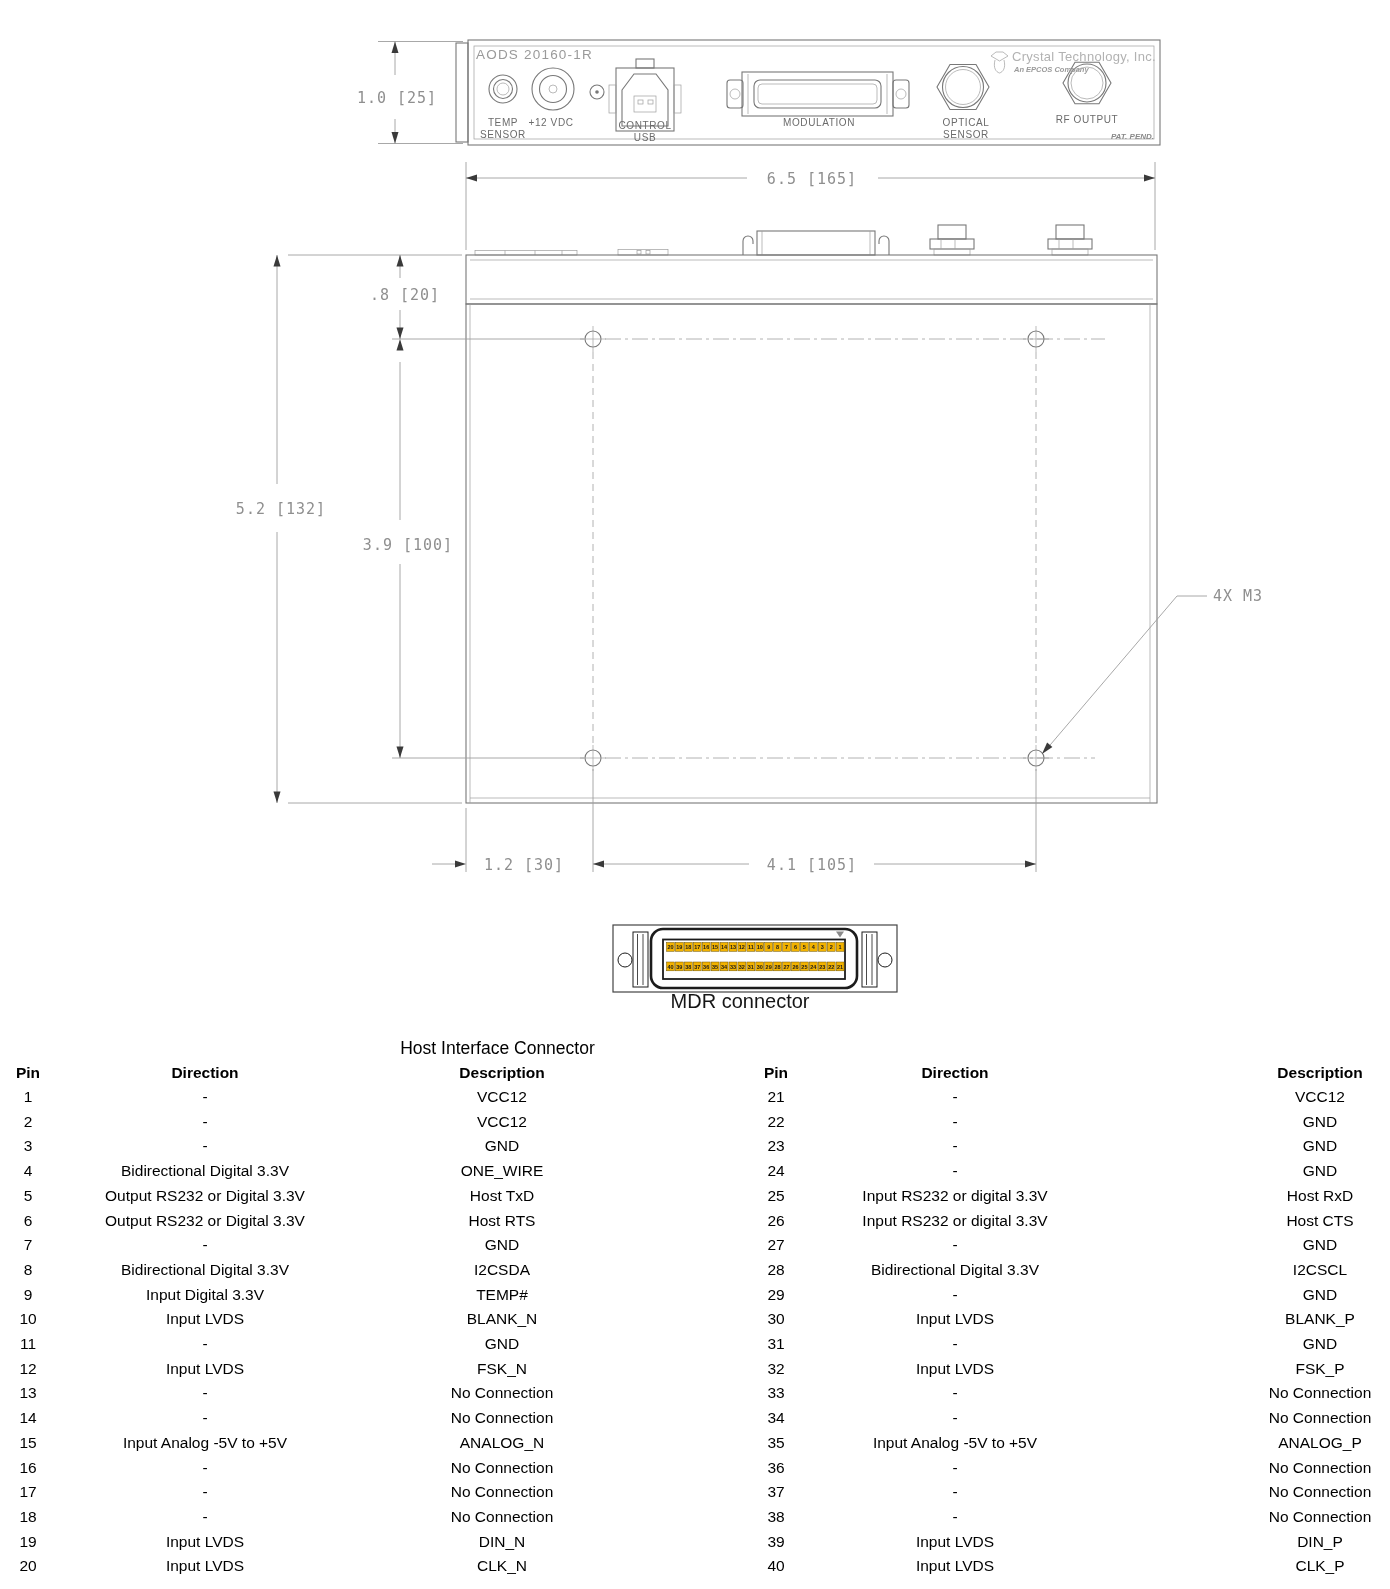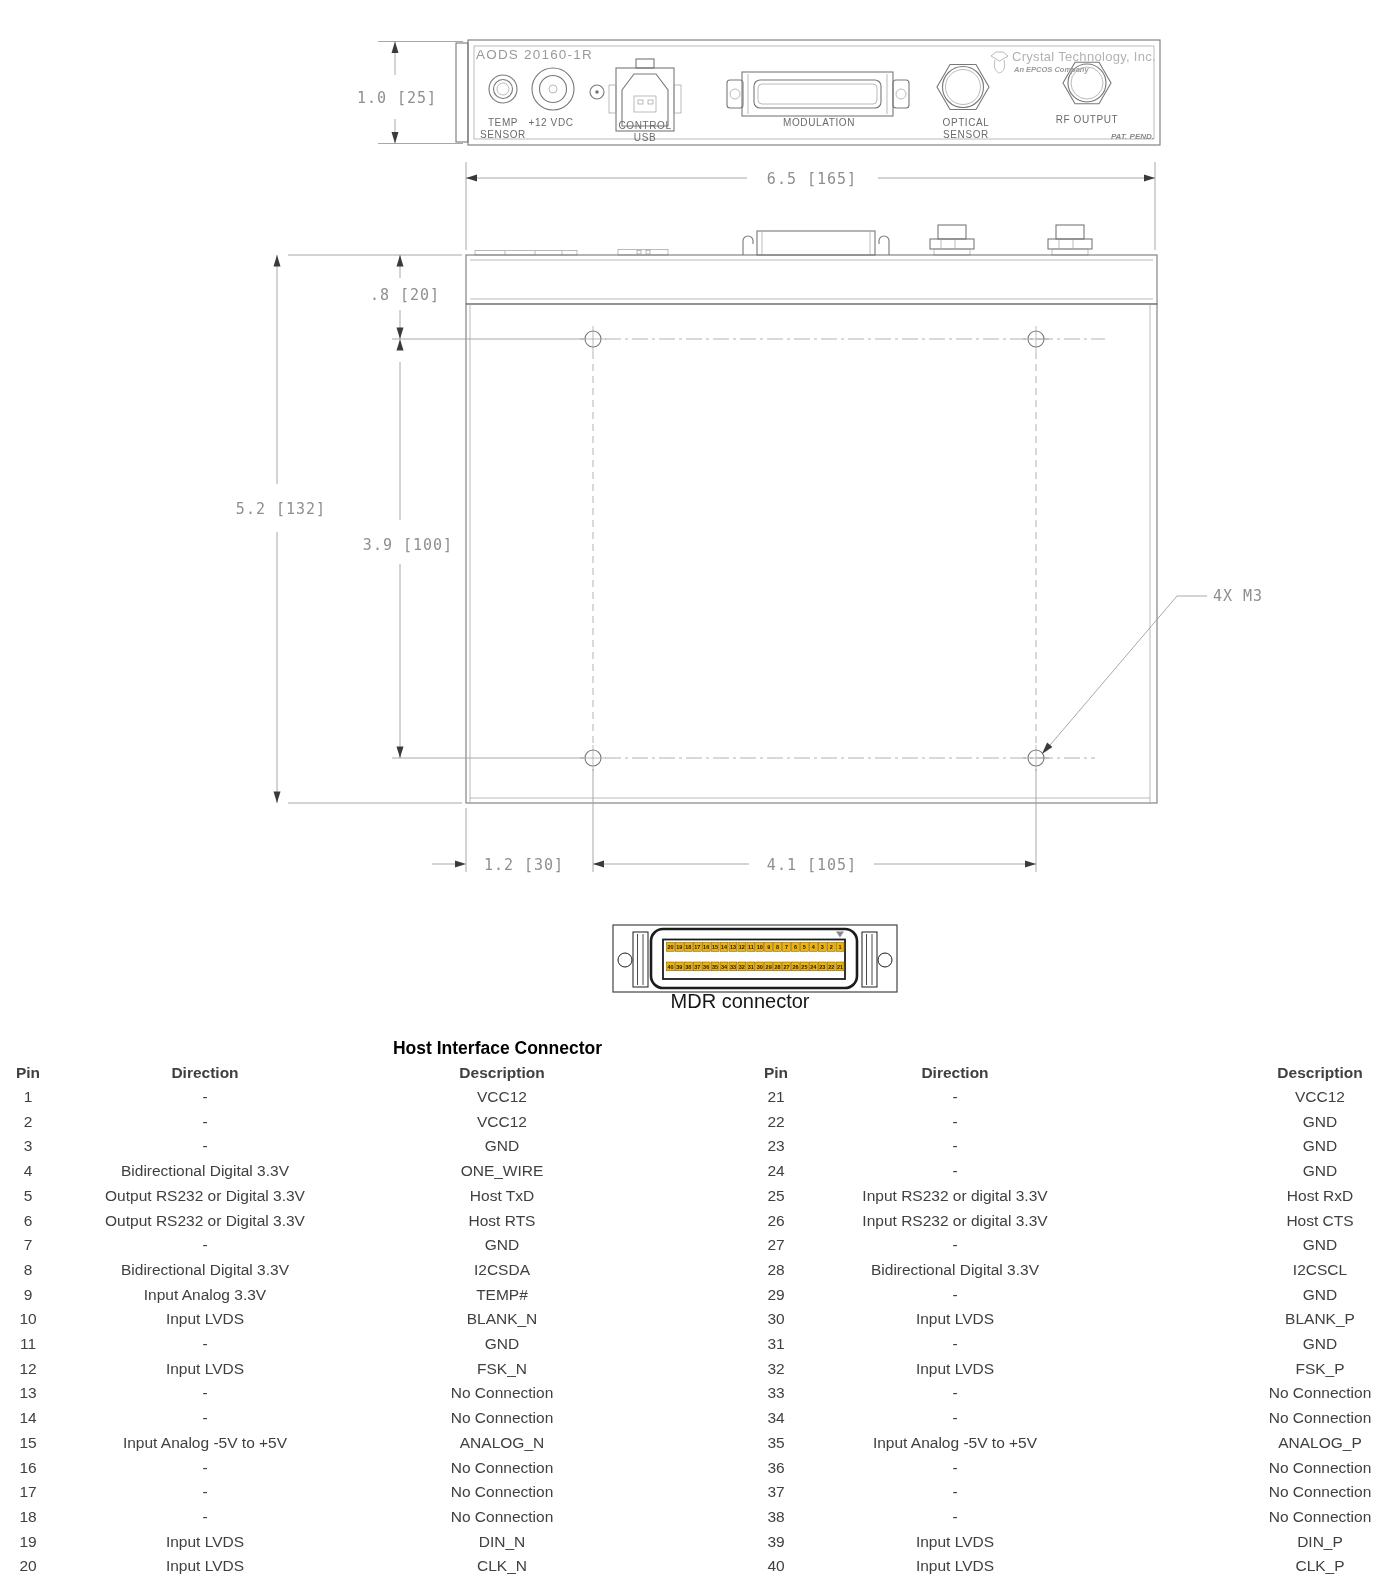"Host Interface Connector" .tbl-title { font-weight: bold -> normal }
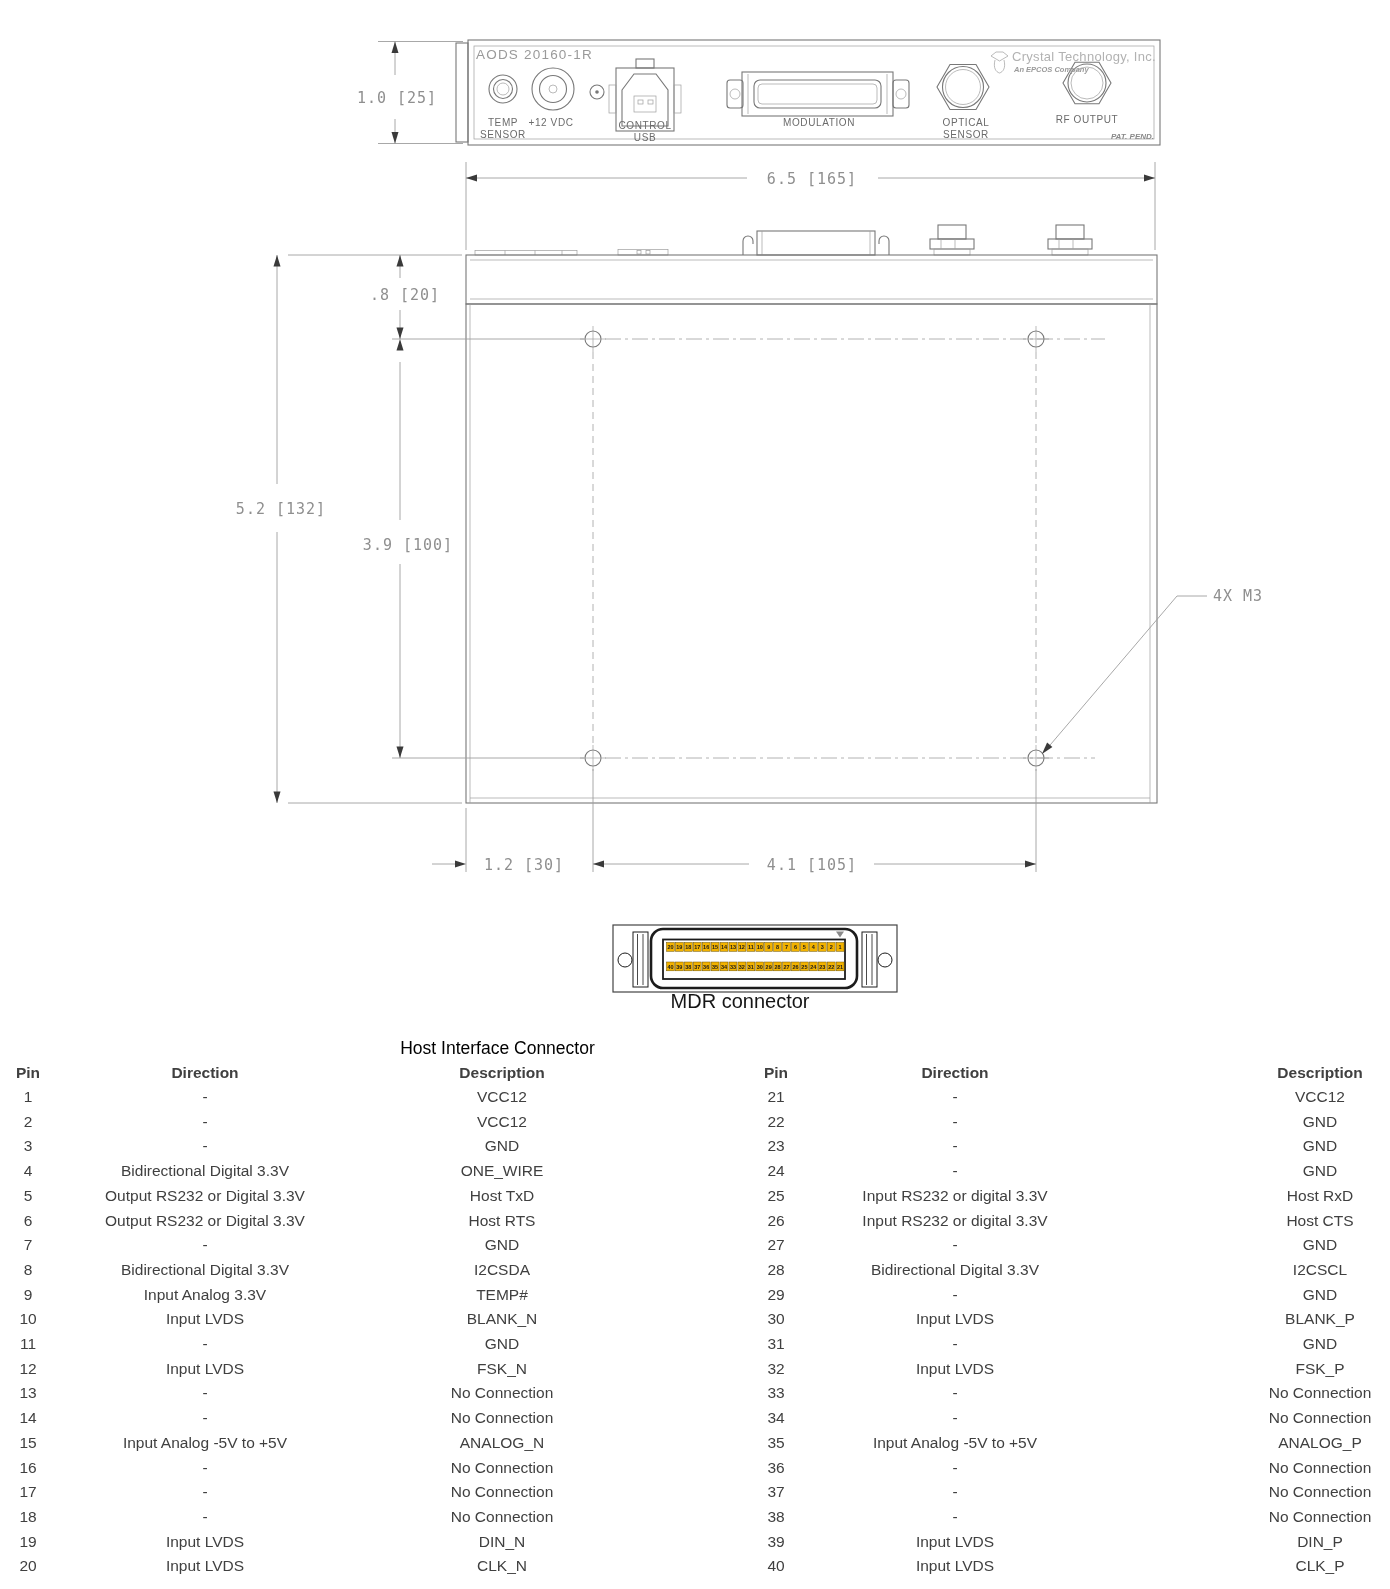"Pin" table.pin-table { color: #404040 -> #000000 }
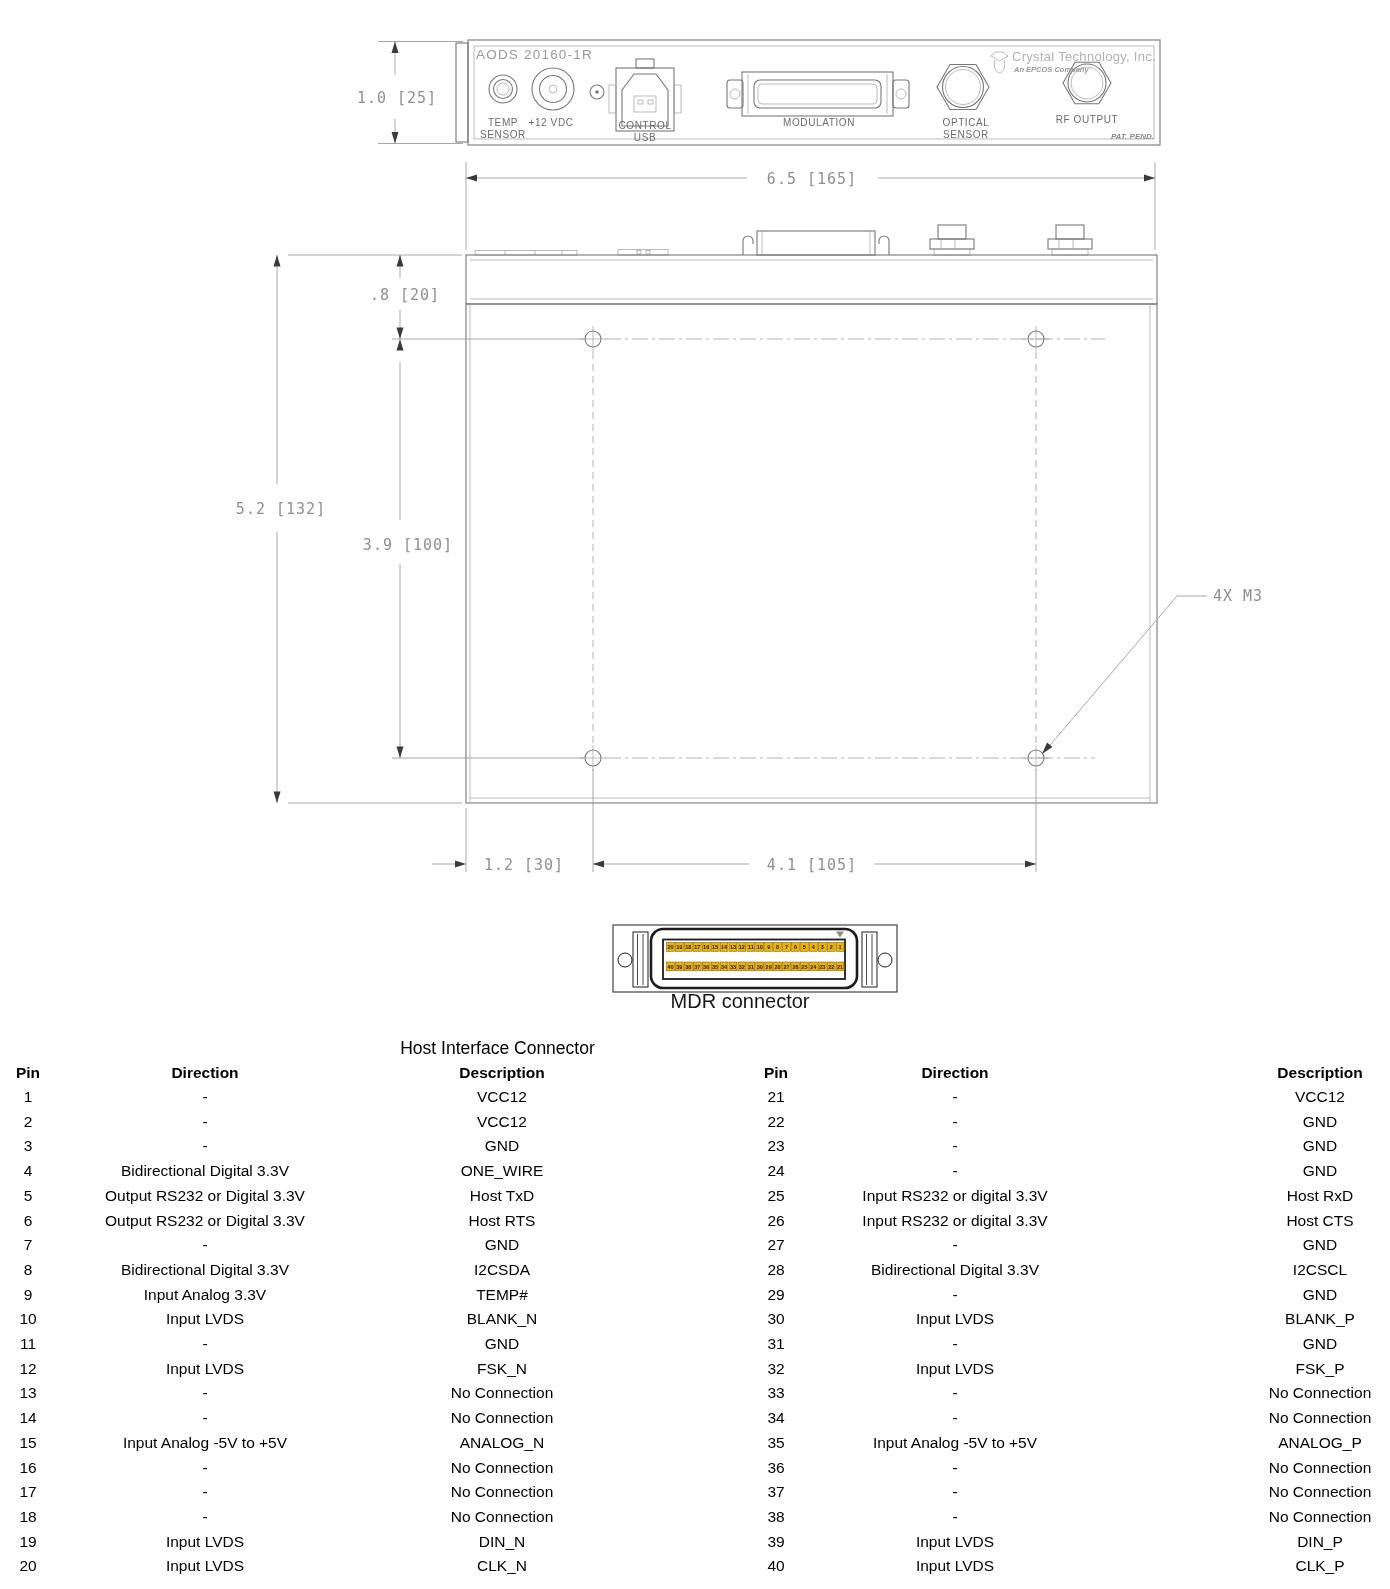"Input Analog 3.3V" td { text: Analog -> Digital }
